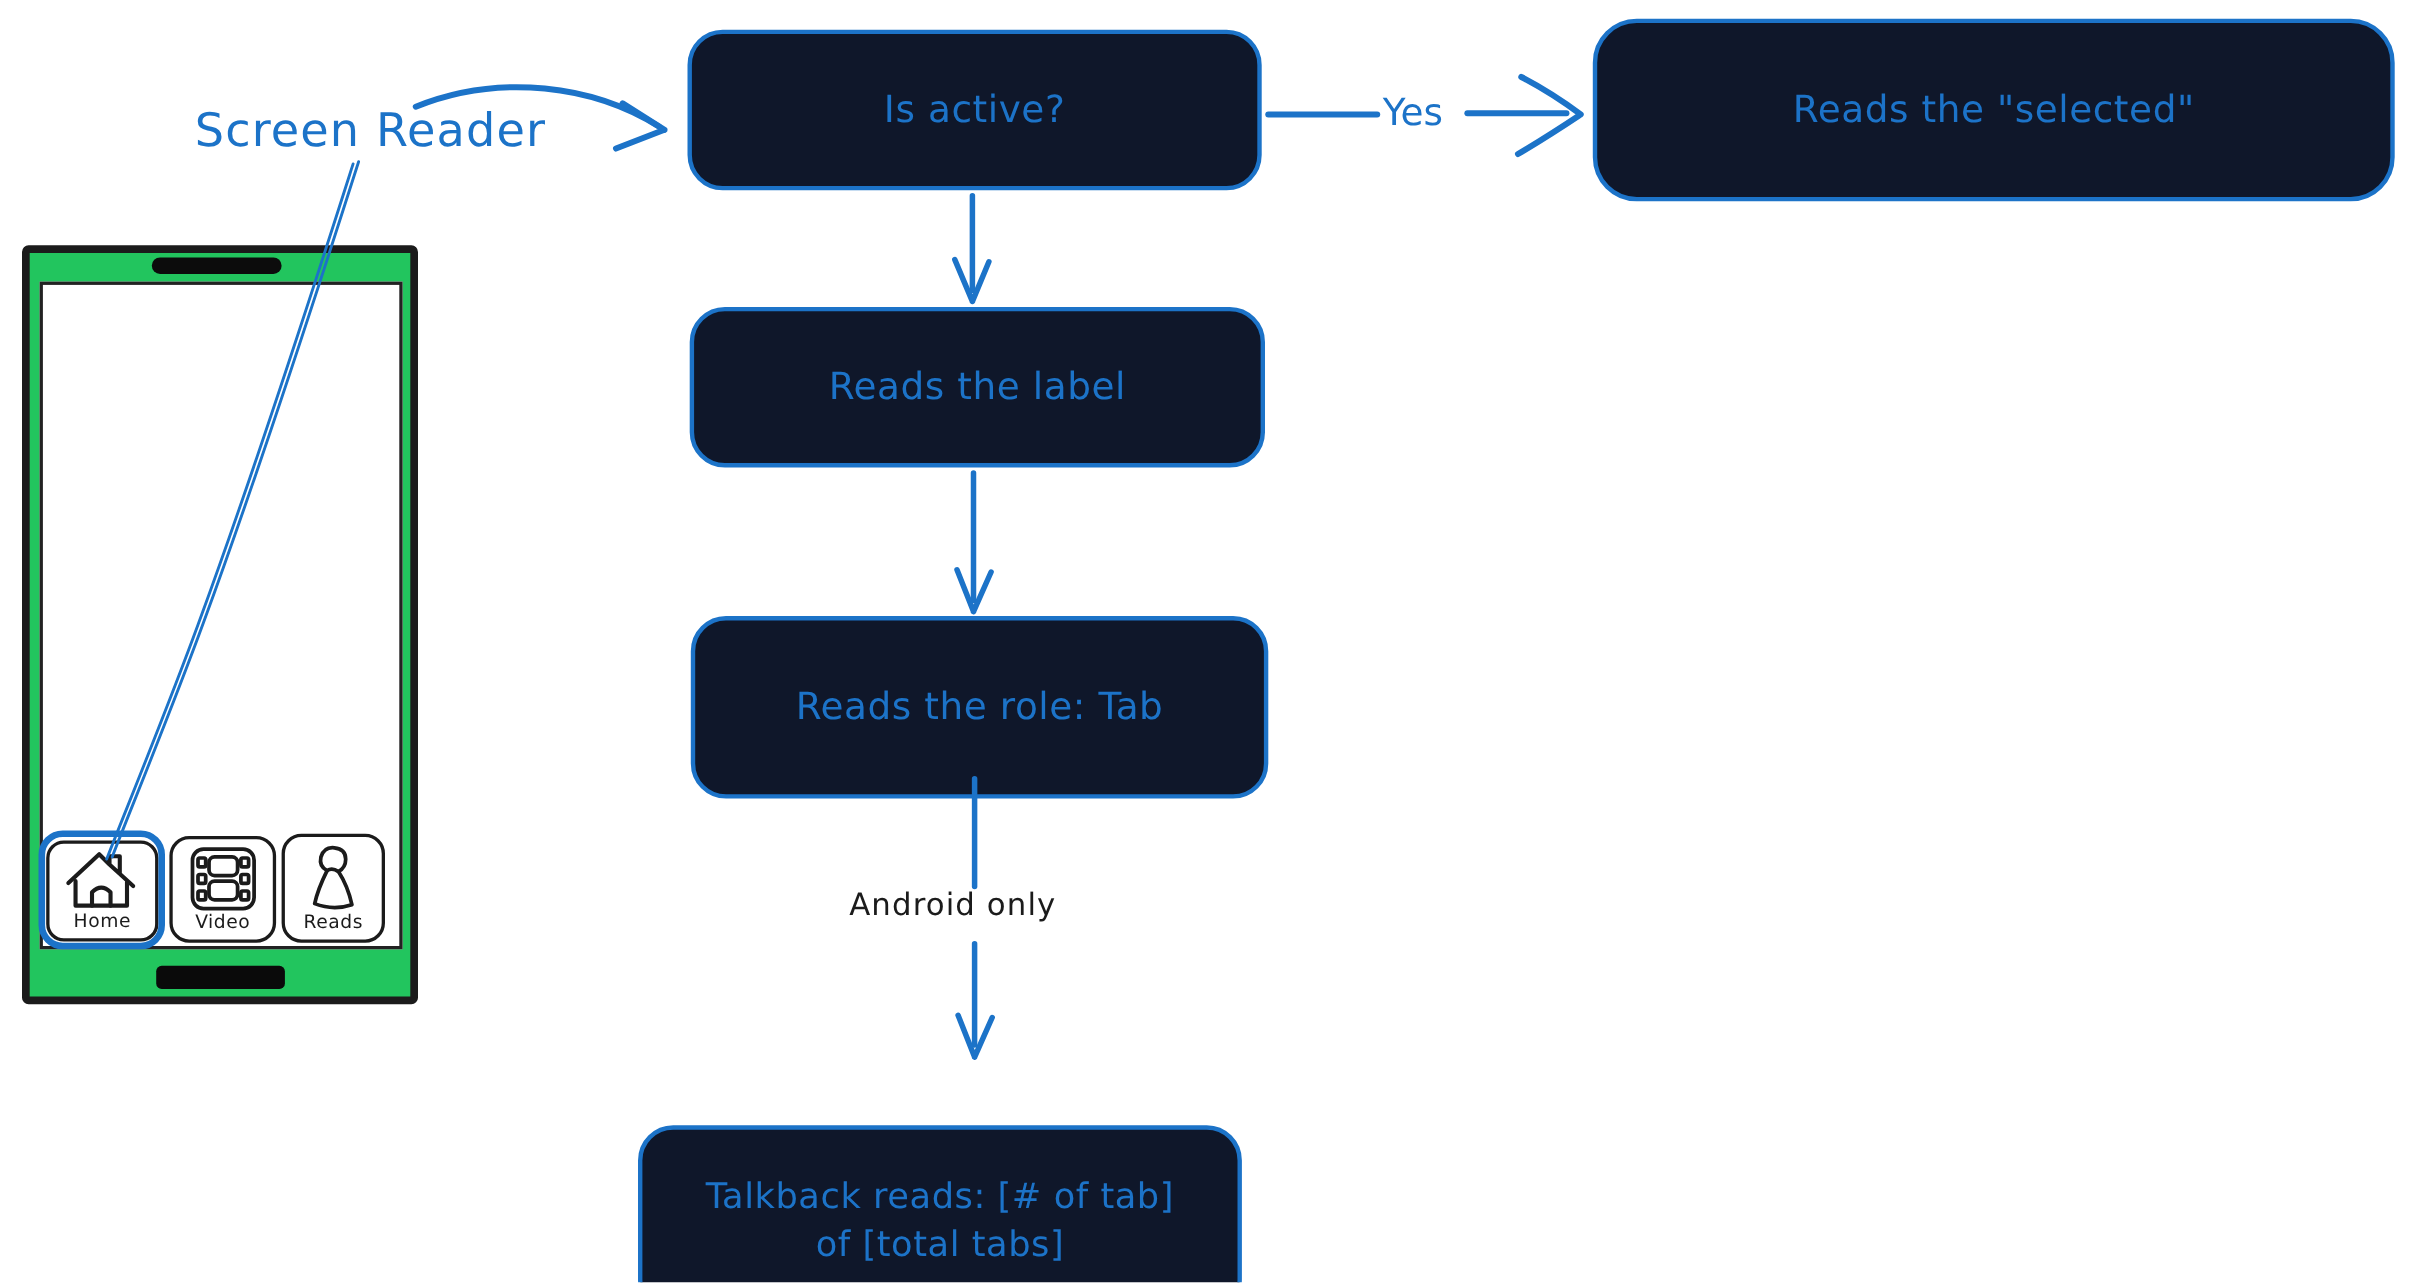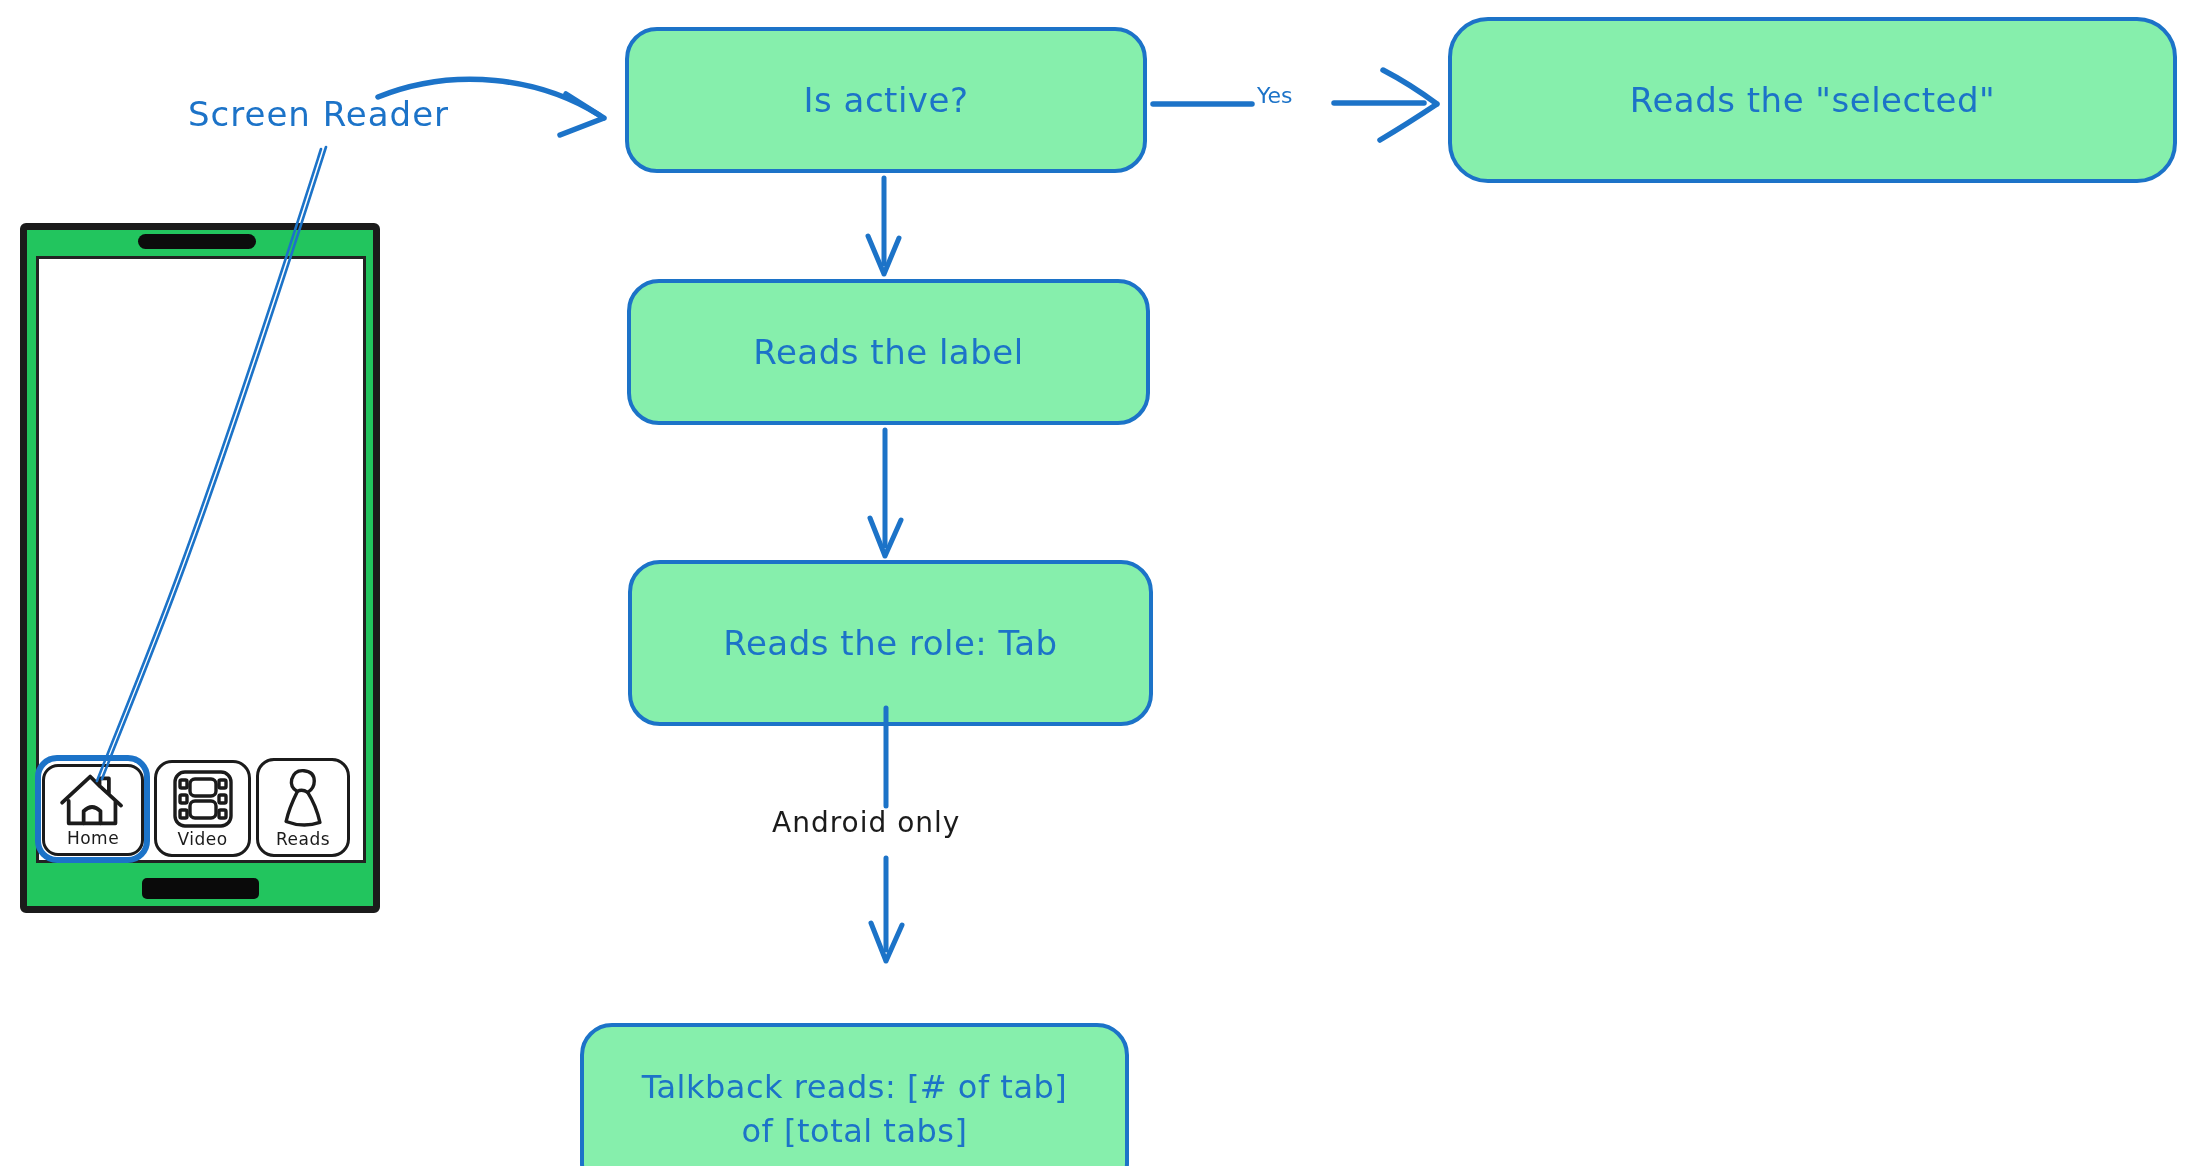"Screen Reader" #l-screenreader { font-size: 34px -> 42px; margin-left: 11px -> none }
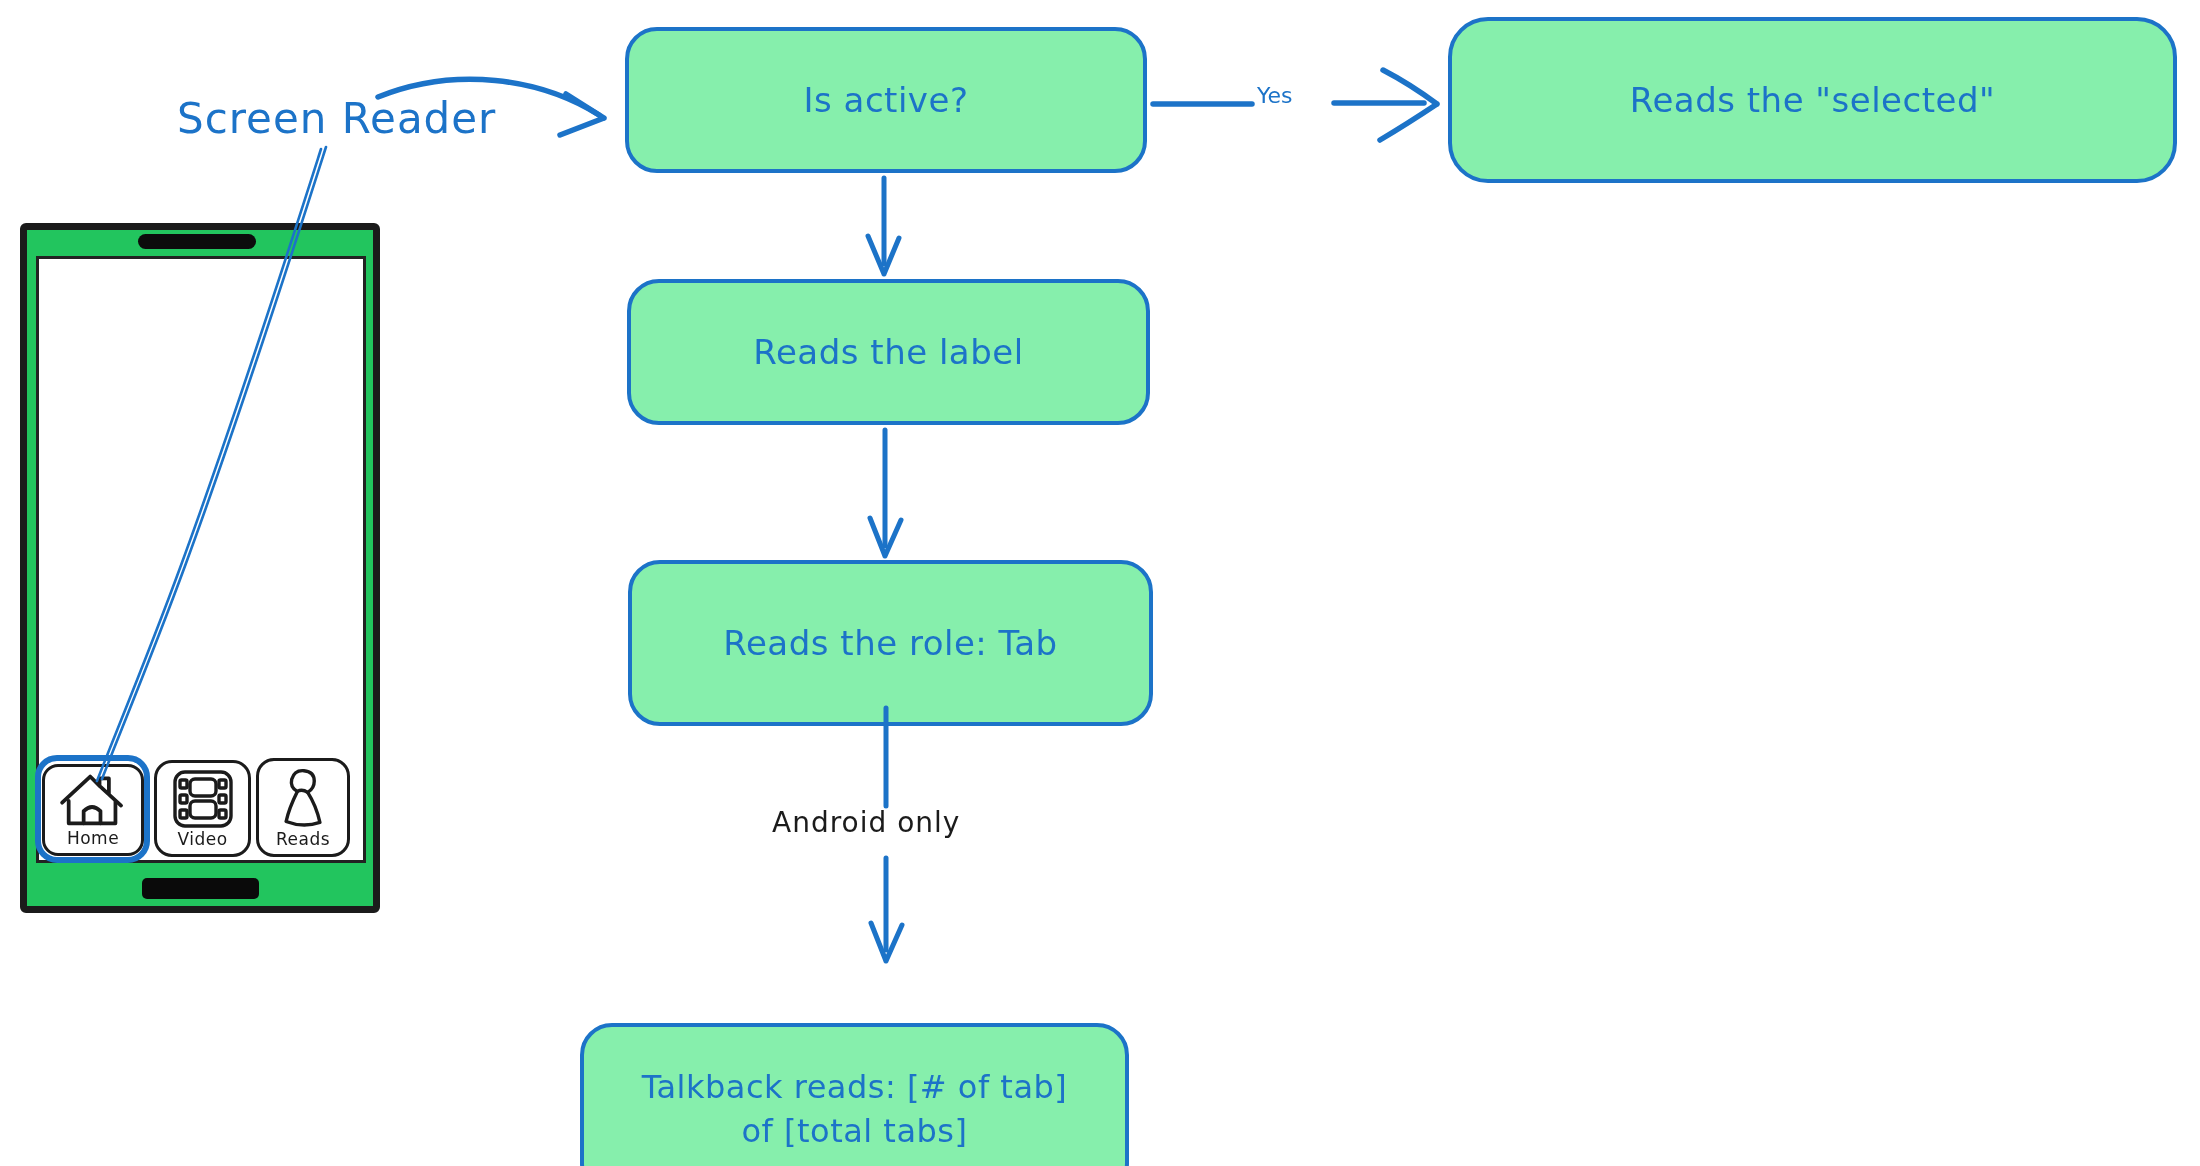"Is active?" .node { background: #86efac -> #0f172a }
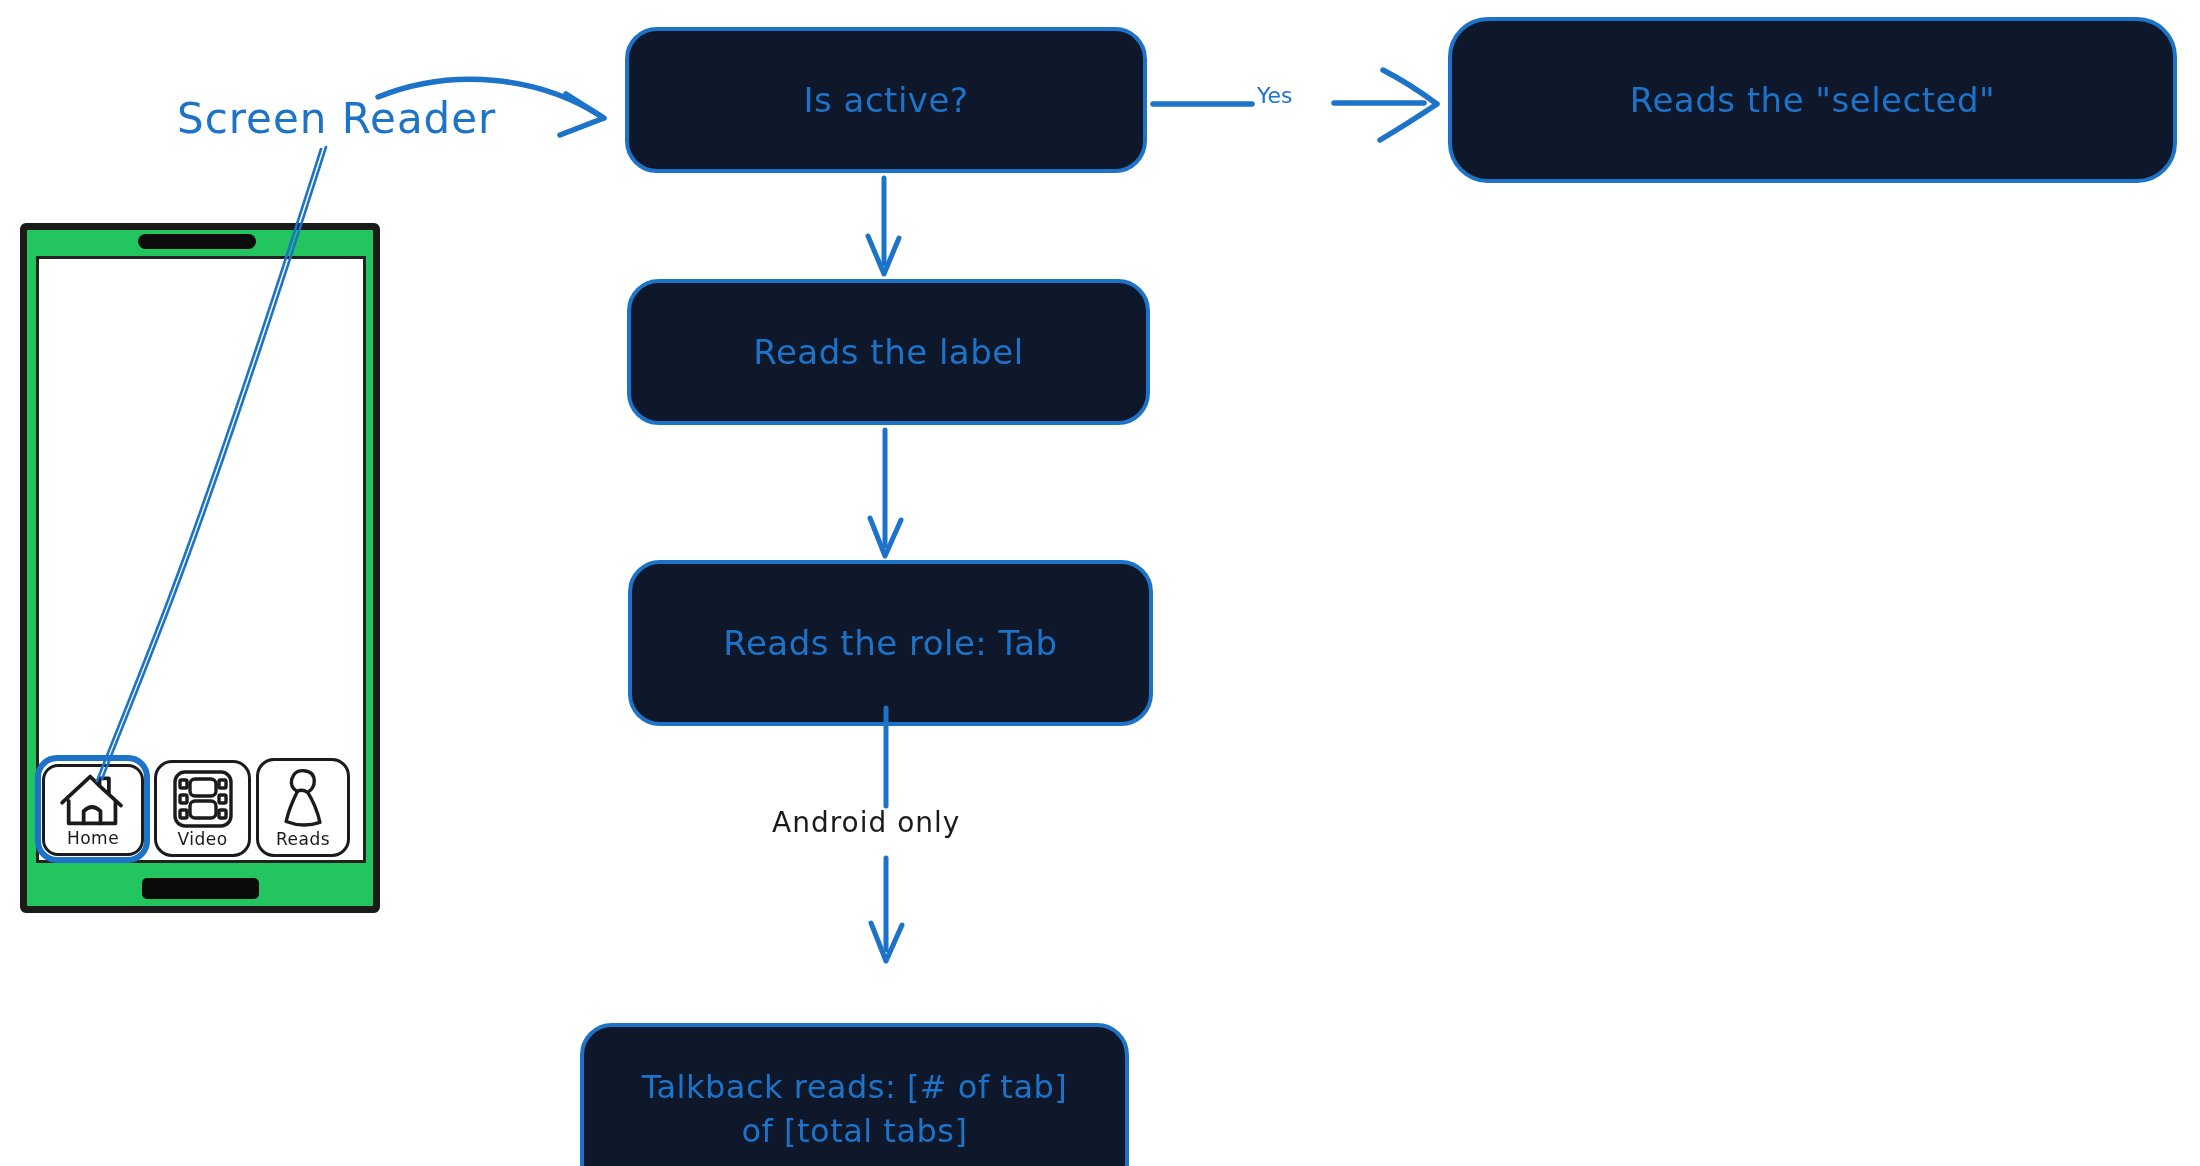"Yes" #l-yes { font-size: 22px -> 34px }
